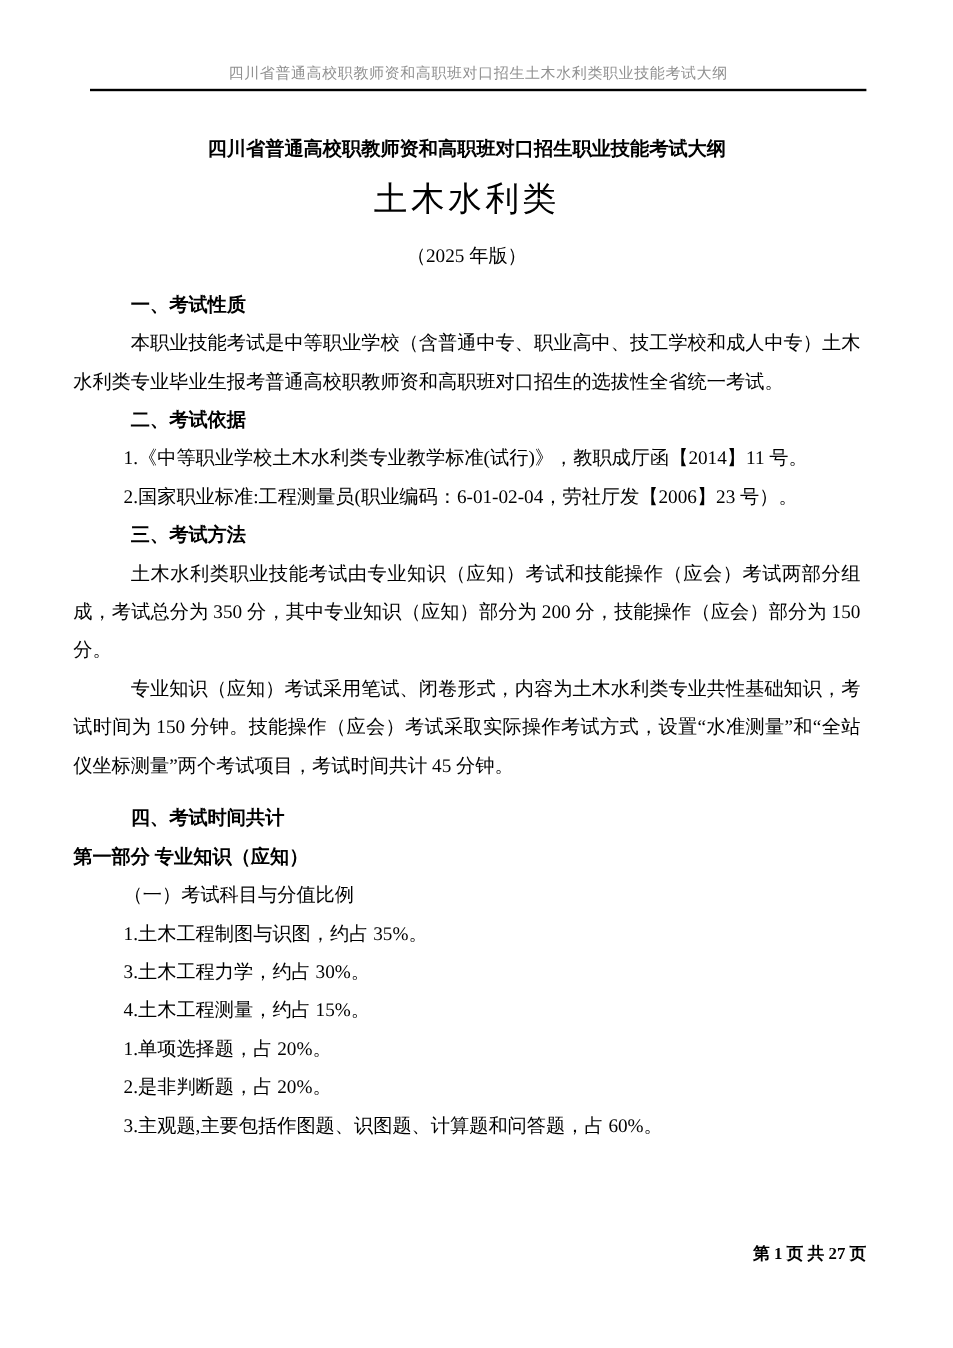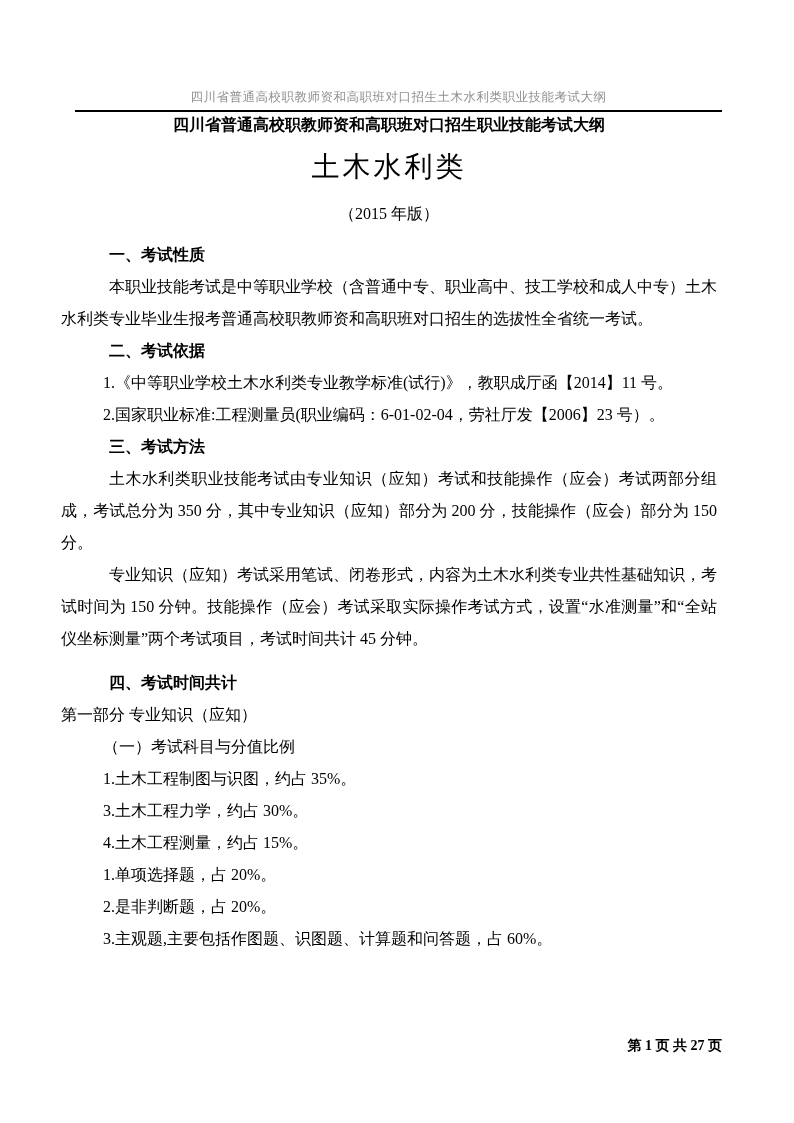"四川省普通高校职教师资和高职班对口招生土木水利类职业技能考试大纲" .running-header-text { margin-top: 36px -> none }
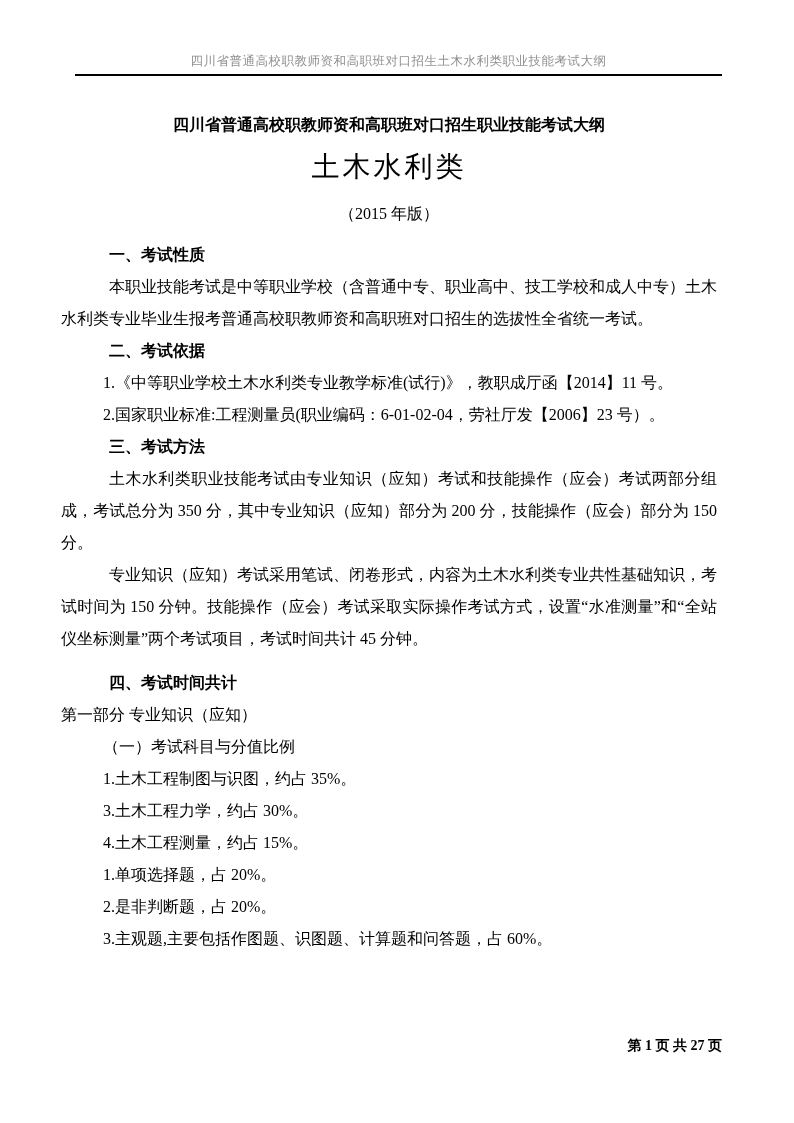"（2015 年版）" div.doc-edition { text: 2015 -> 2025 }
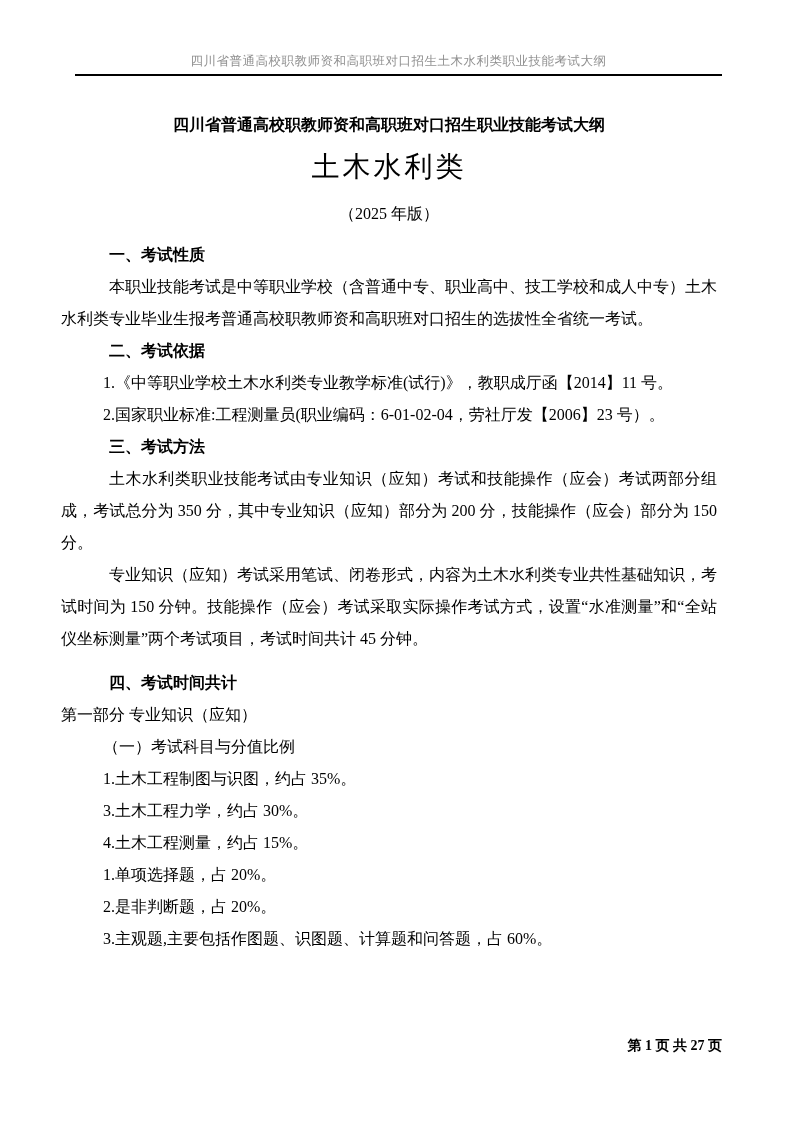"第一部分 专业知识（应知）" .part-title { font-weight: normal -> bold }
